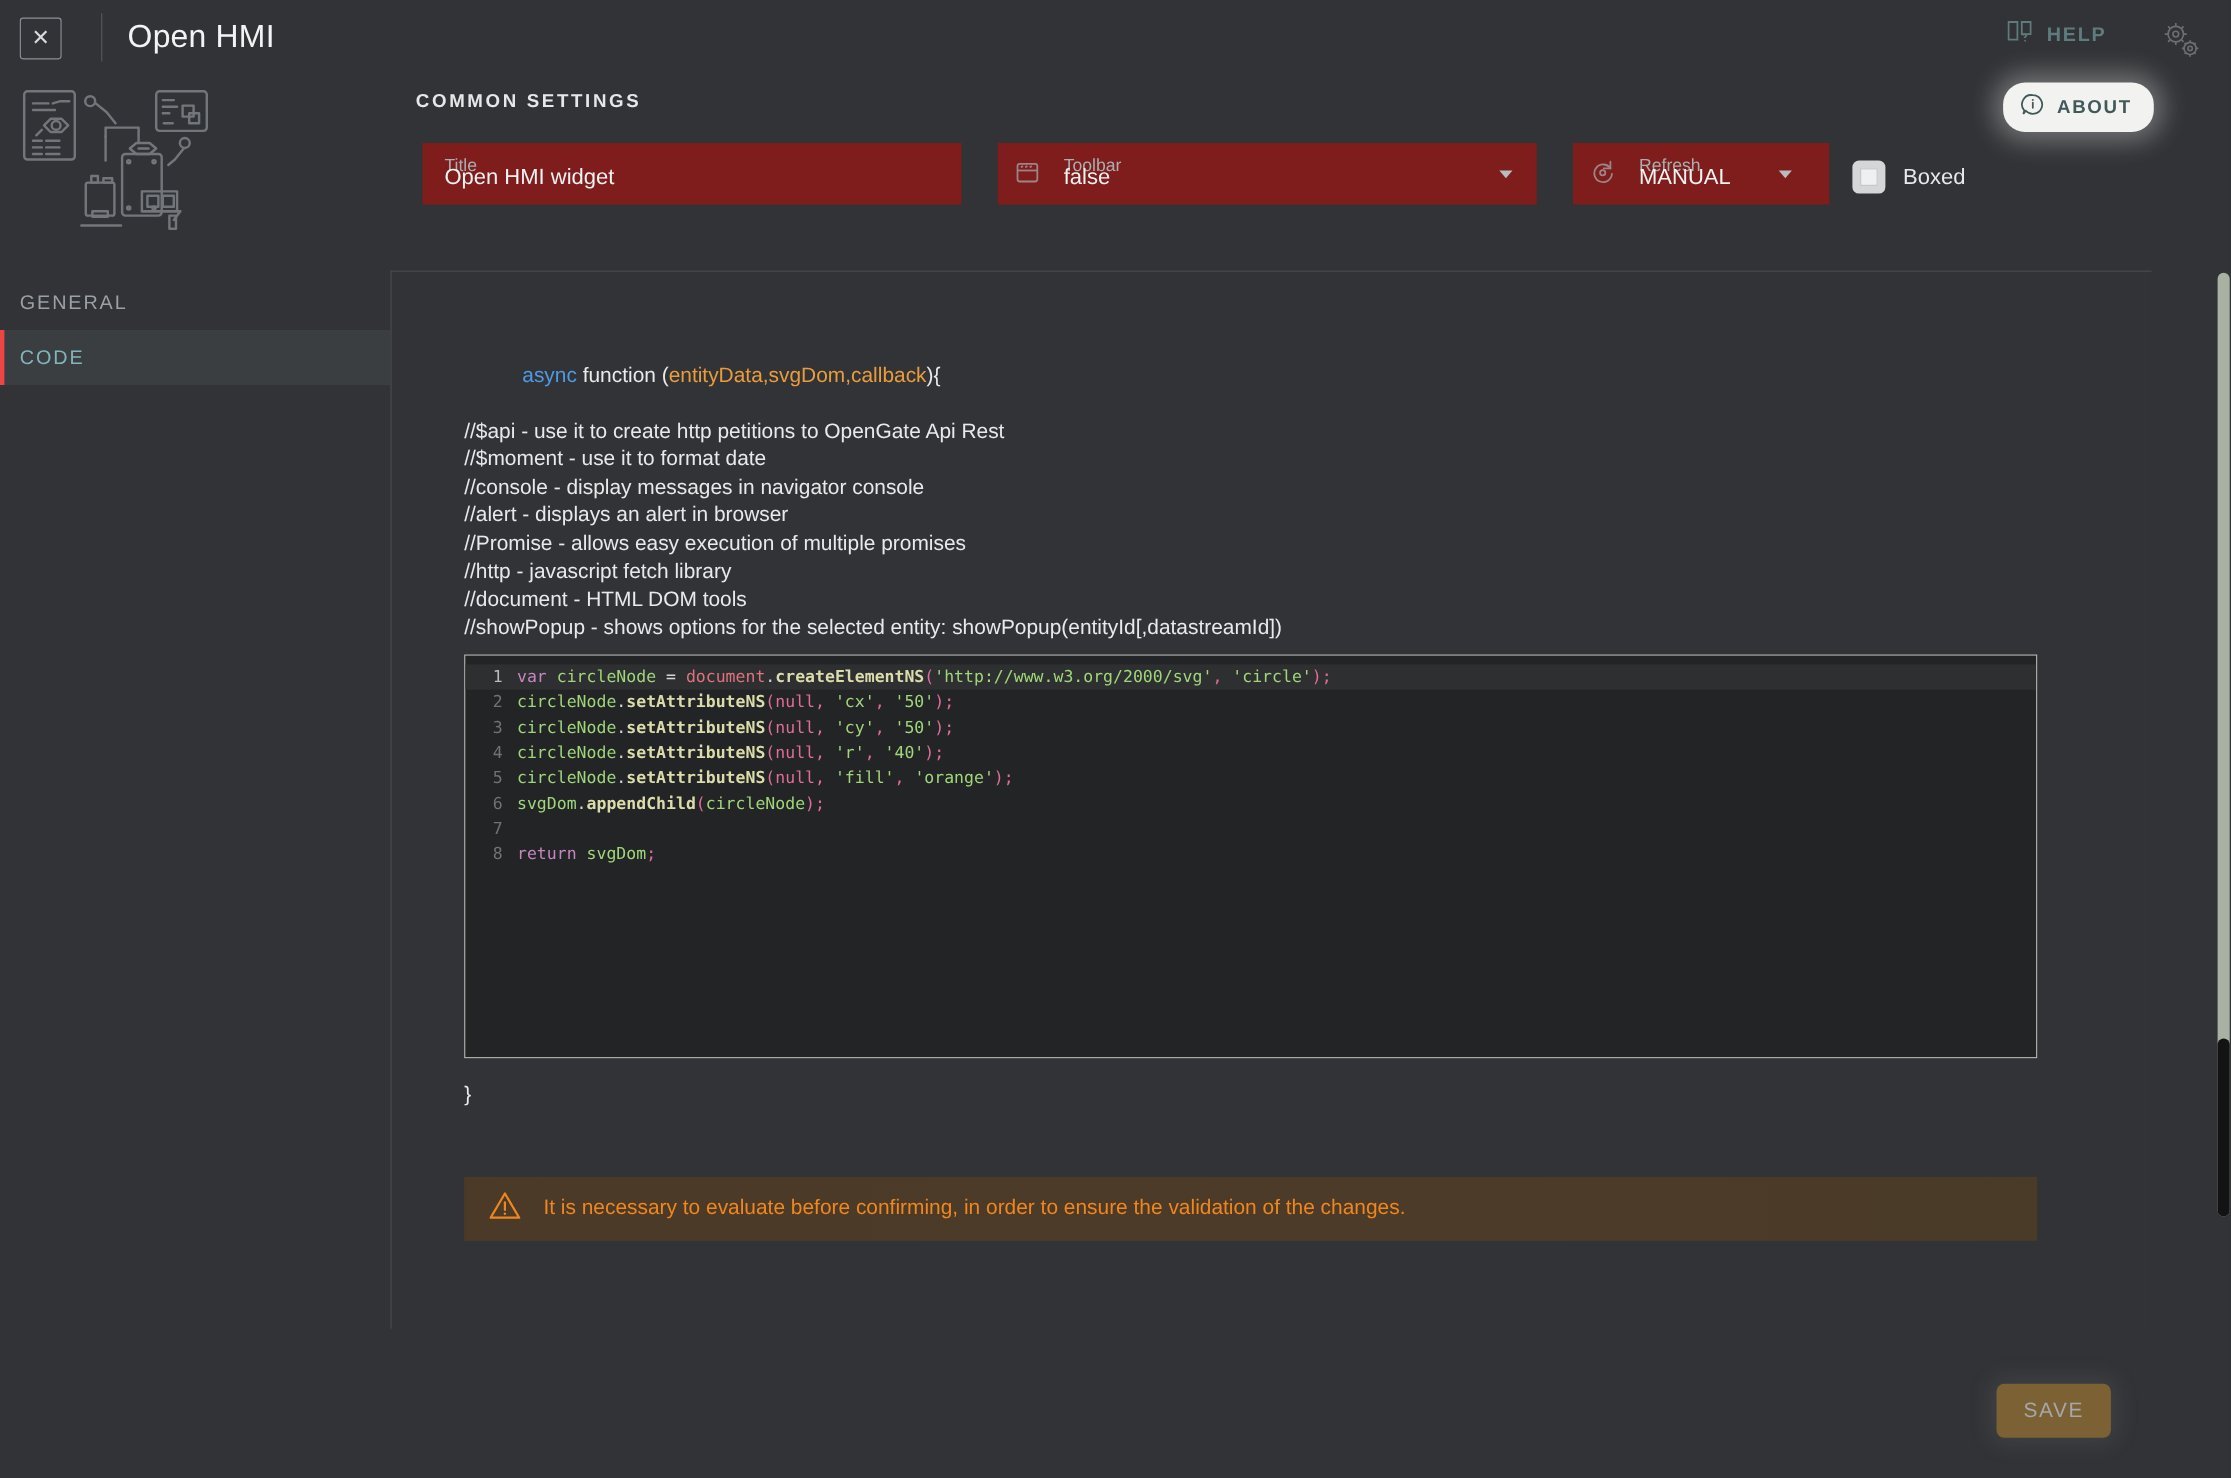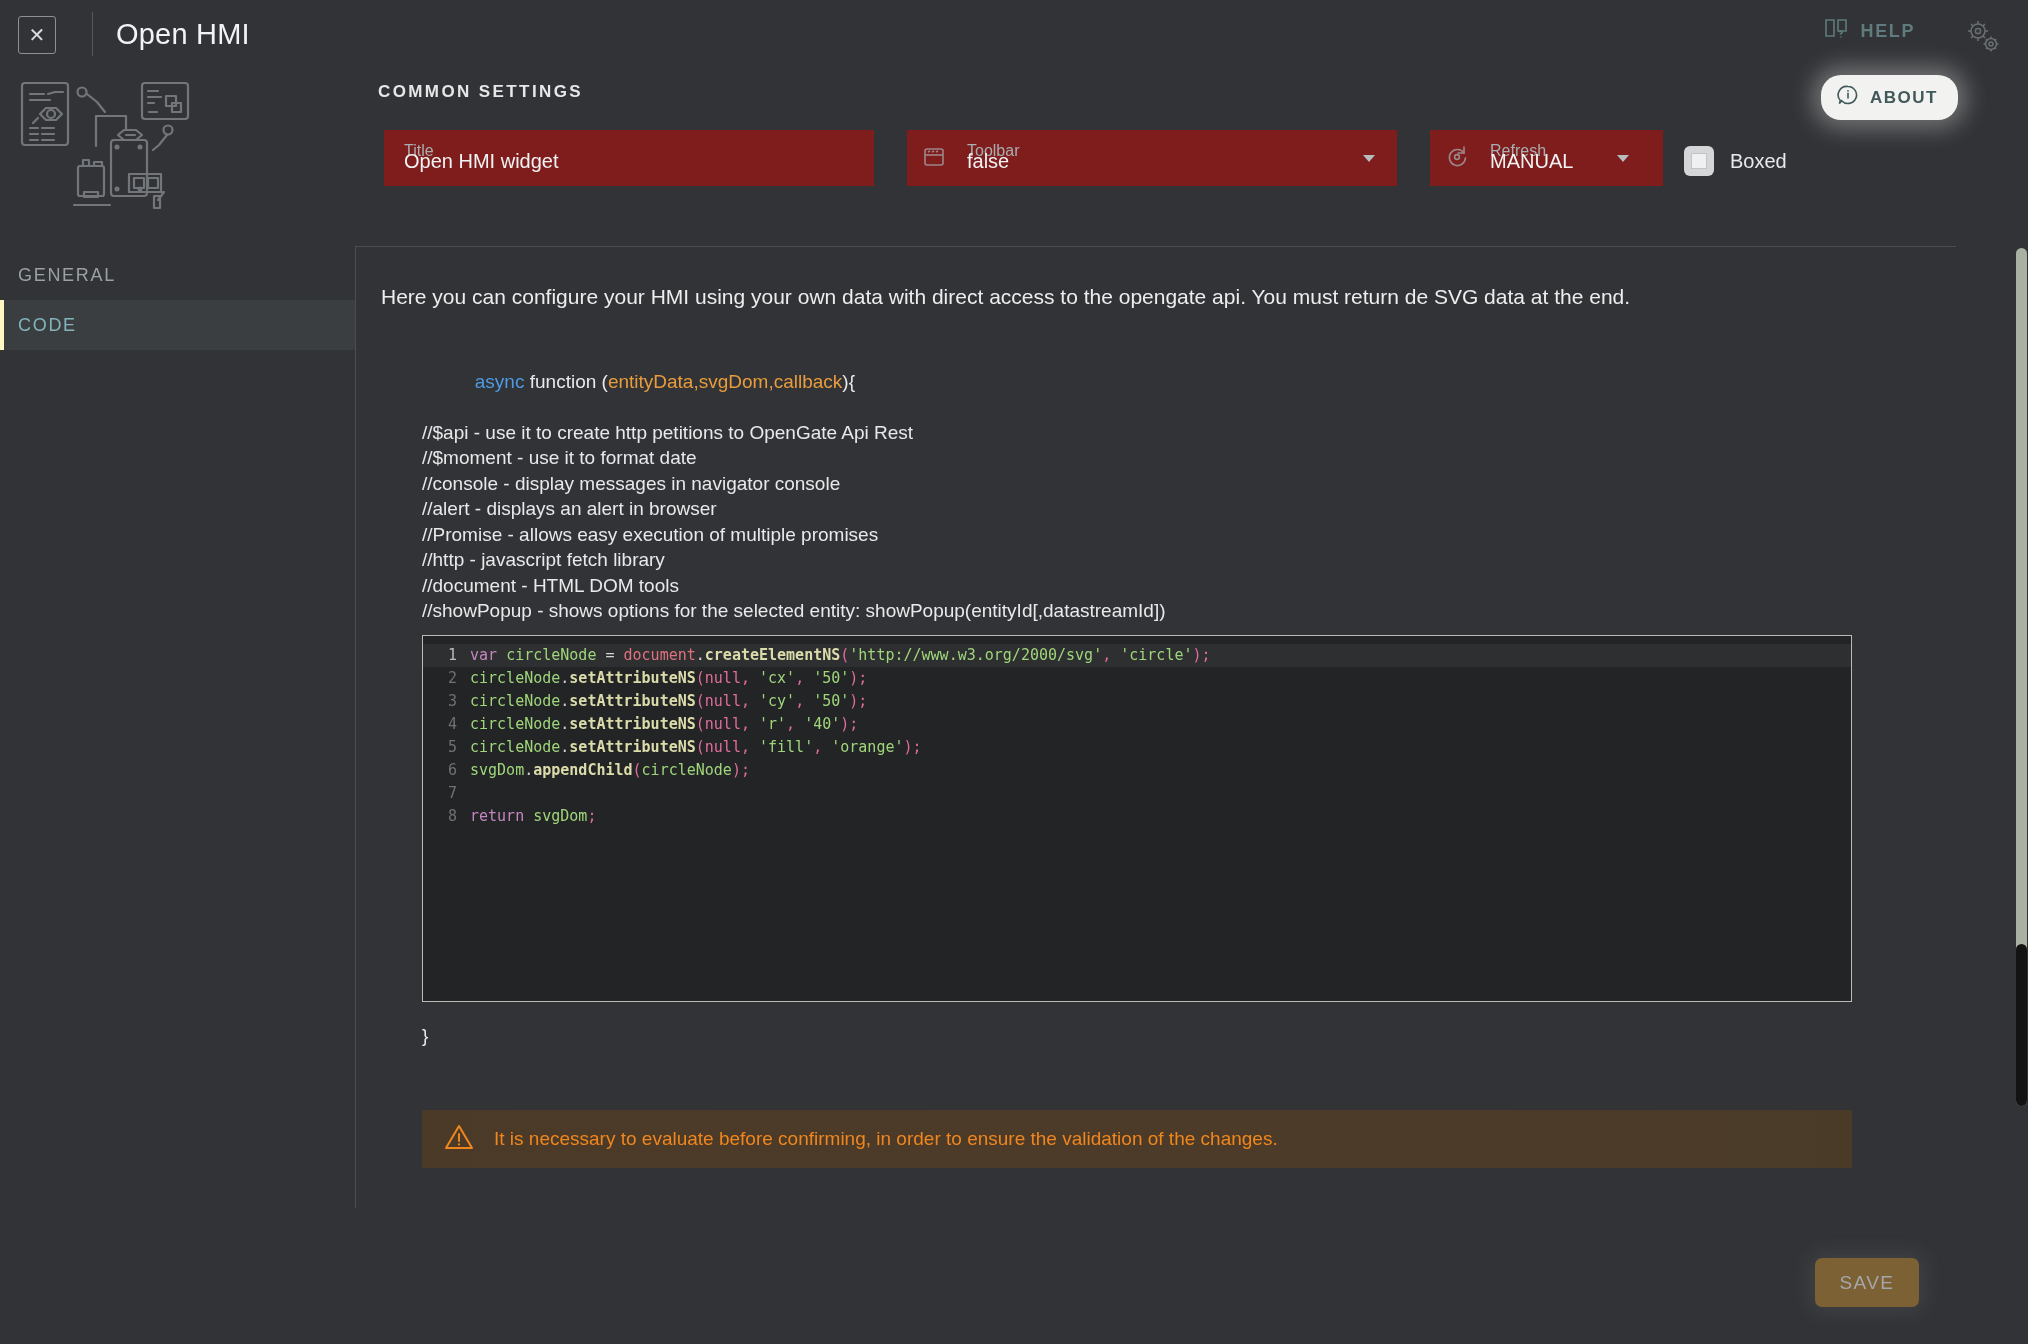"Here you can configure your" div.intro { html: <div>Here you can configure your HMI using your own data with direct access to the opengate api. You must return de SVG data at the end.</div> -> none }
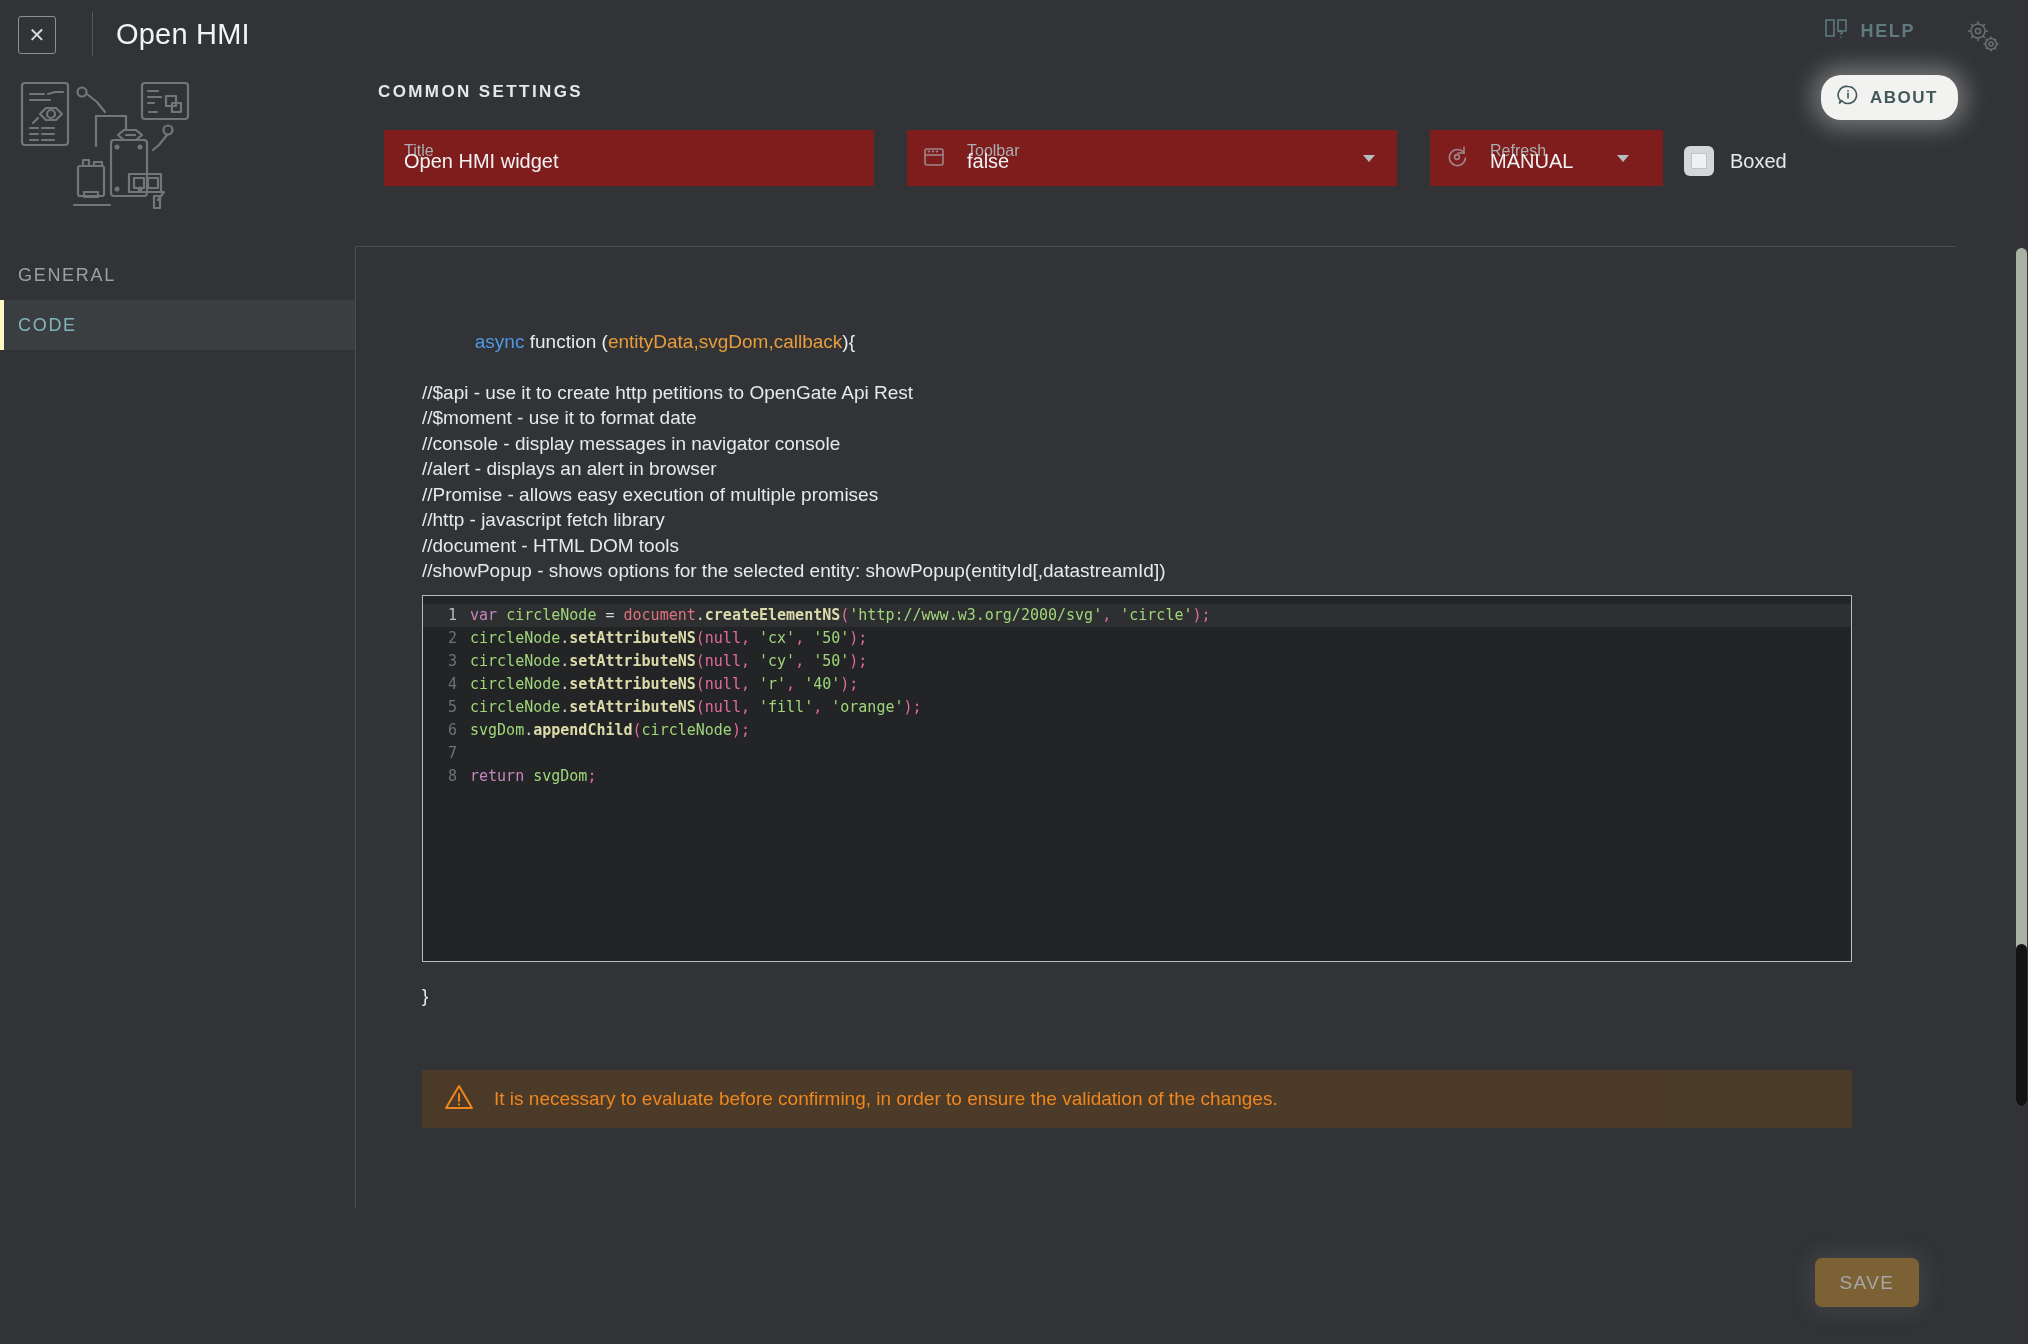"CODE" .nav-item.active { border-left: 4px solid #fef9c3 -> 4px solid #ef4444 }
